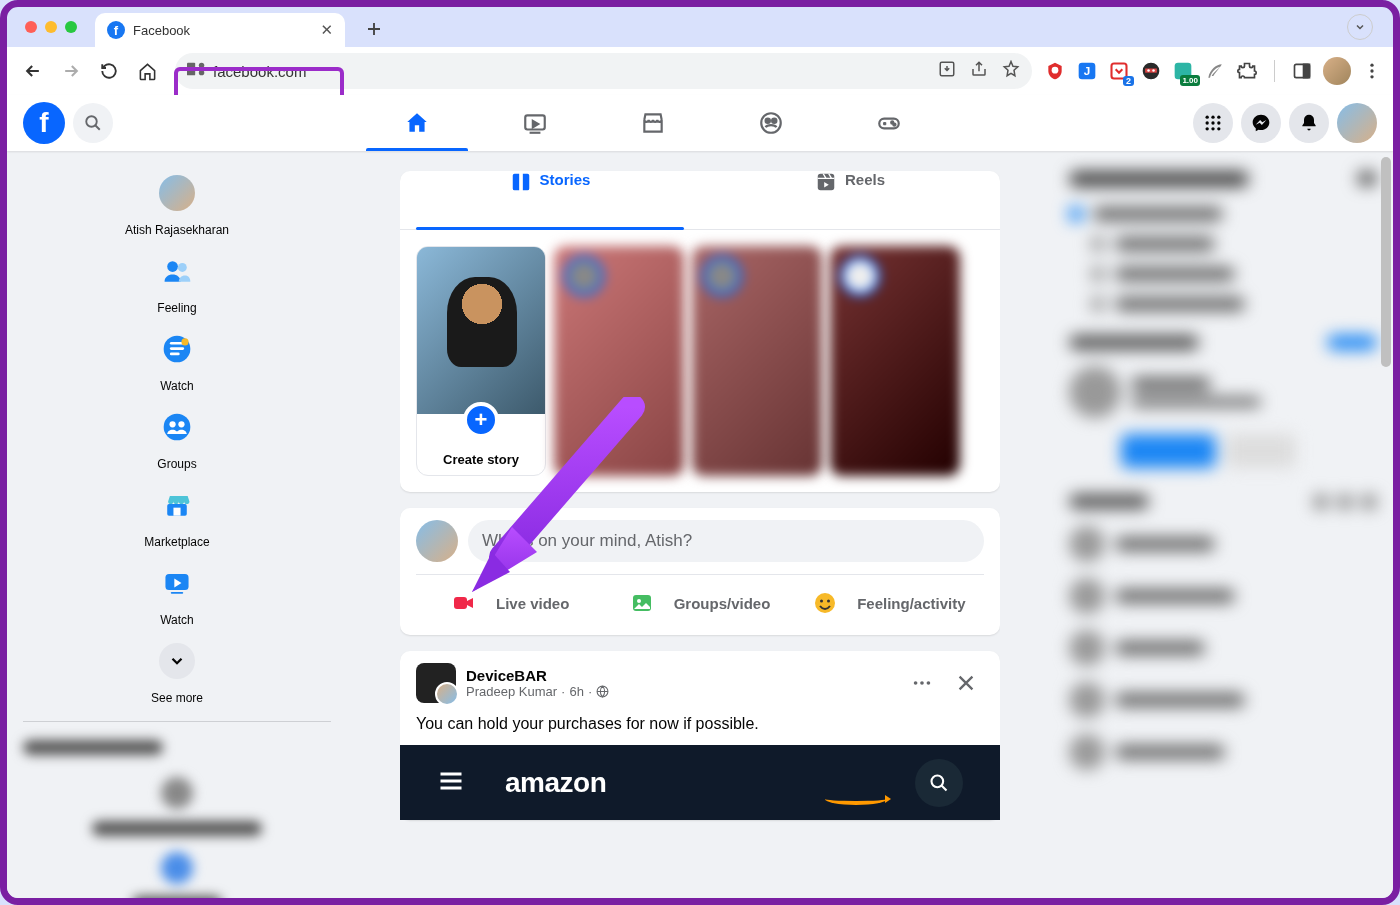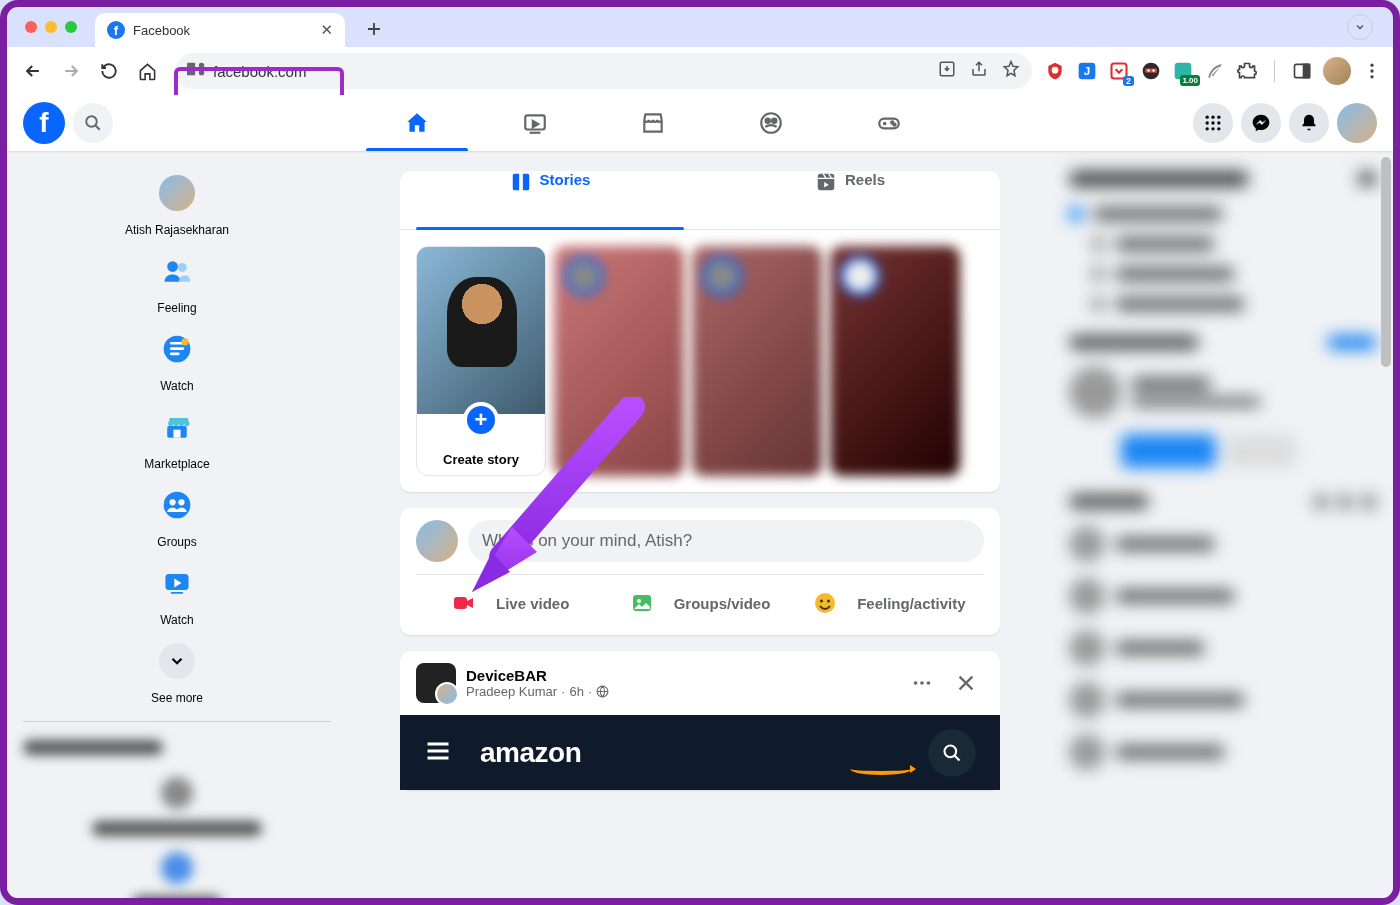"Marketplace" div.left-item { order: before "Groups" -> after "Groups" }
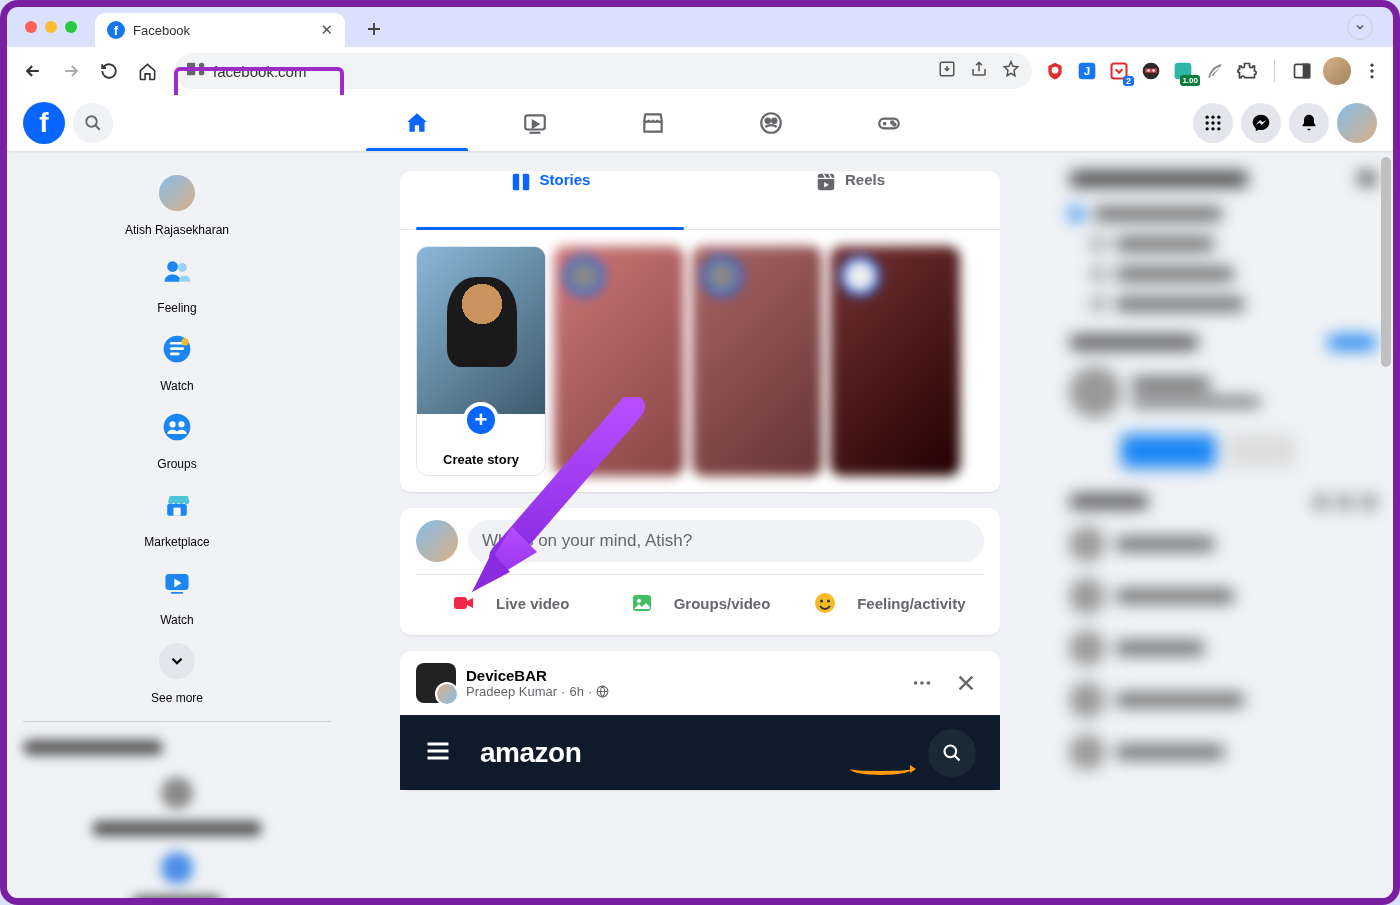"You can hold your purchases" div.post-text { html: none -> <div>You can hold your purchases for now if possible.</div> }
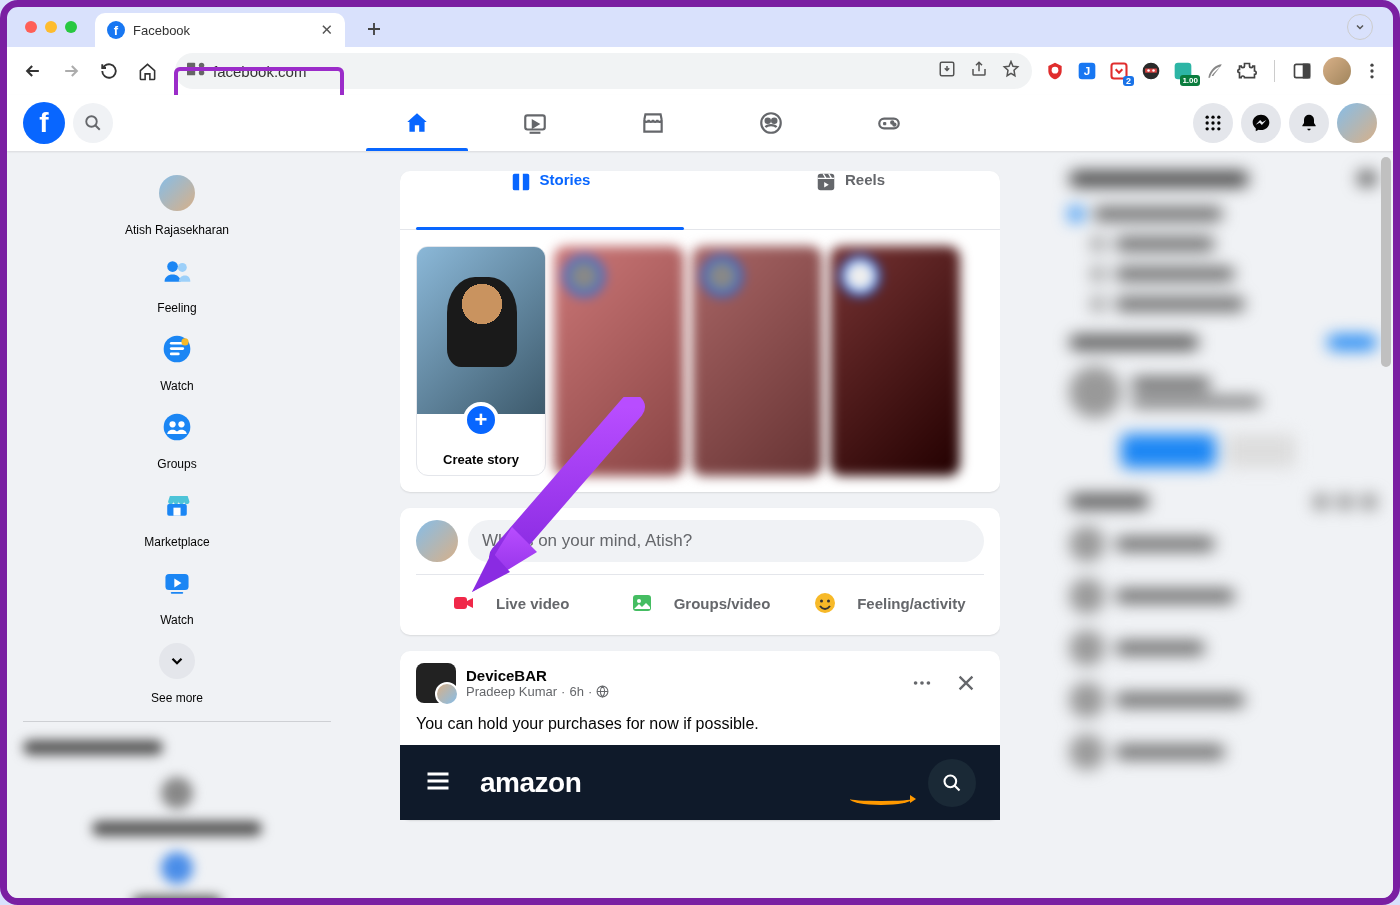"amazon" .amazon-bar { gap: 16px -> 28px; padding: 0 24px -> 0 37px }
